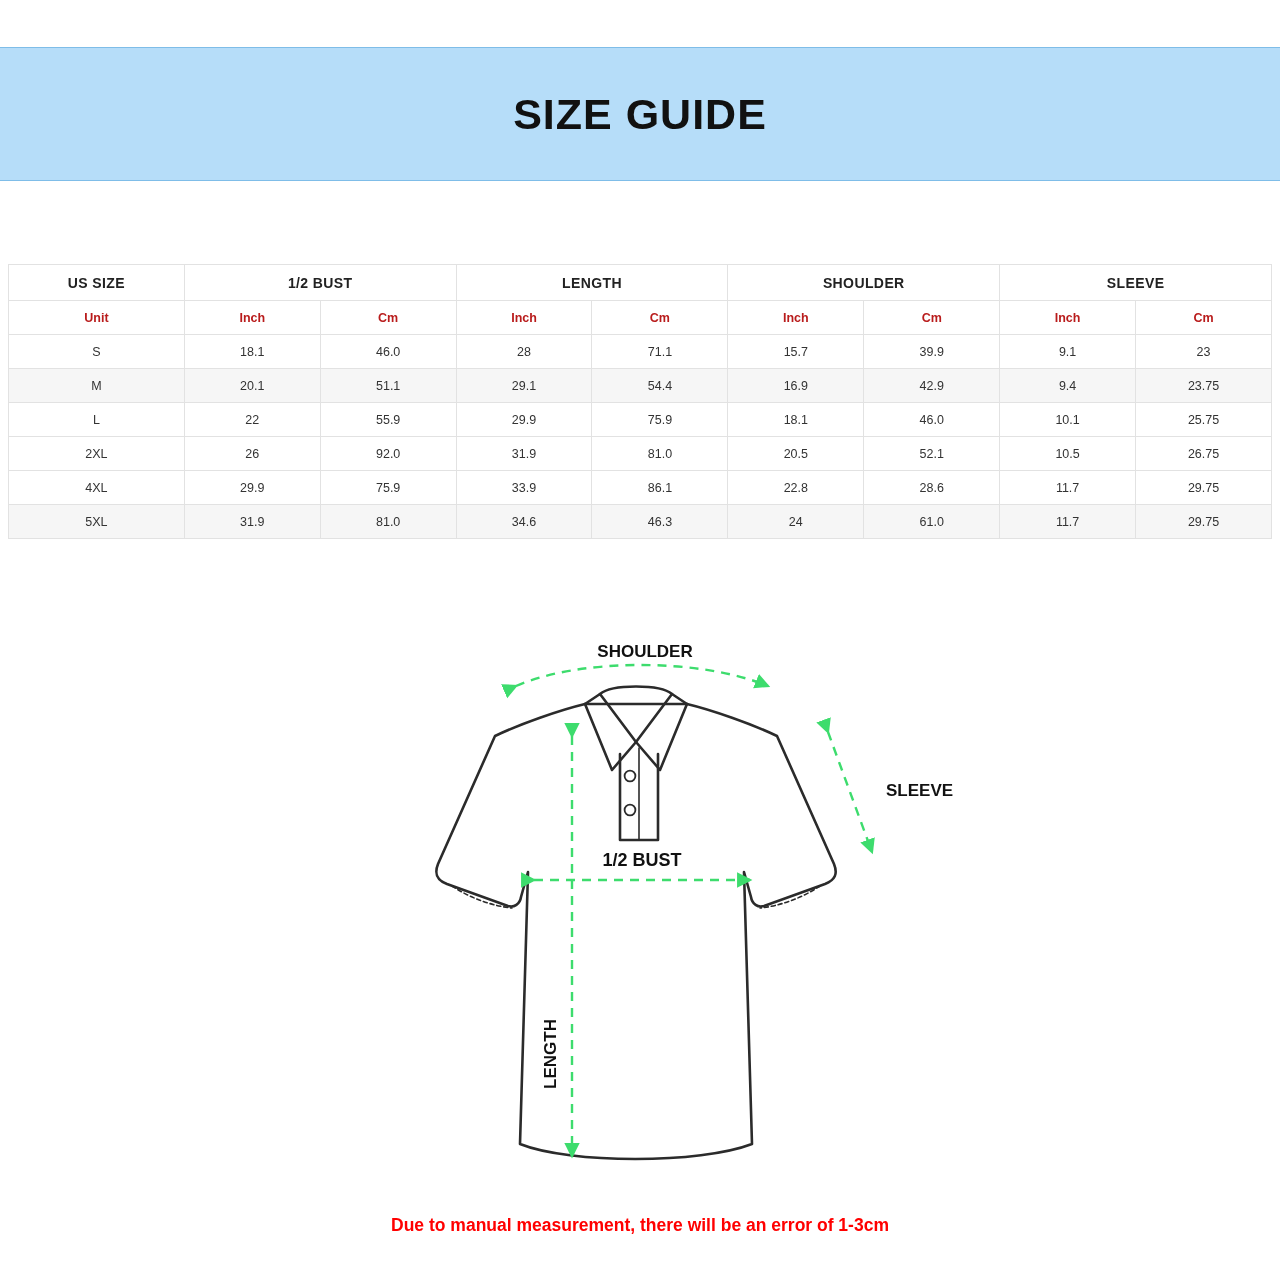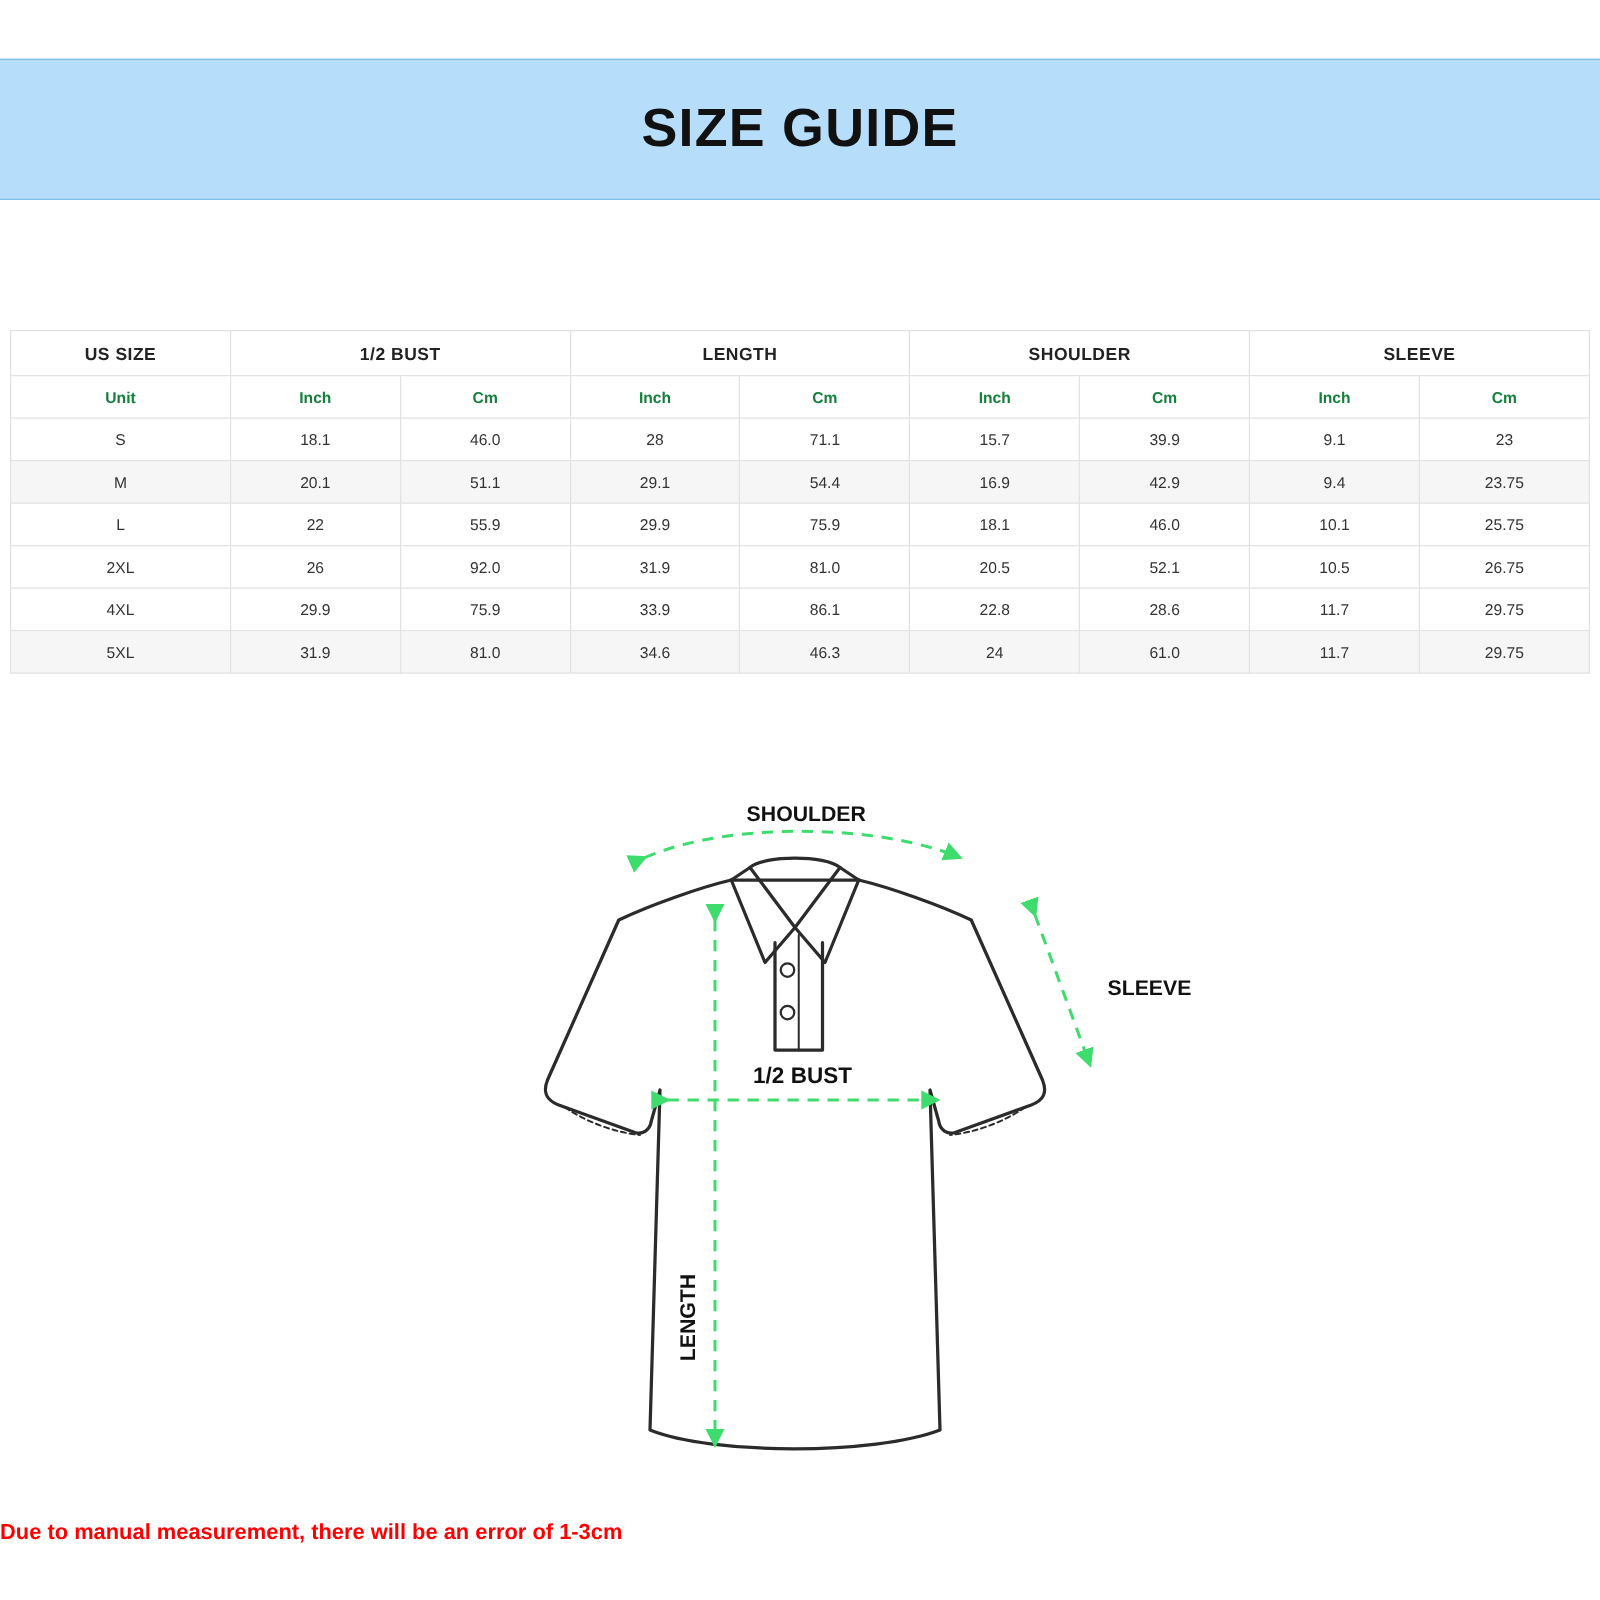"SIZE GUIDE" .banner { height: 113px -> 134px }
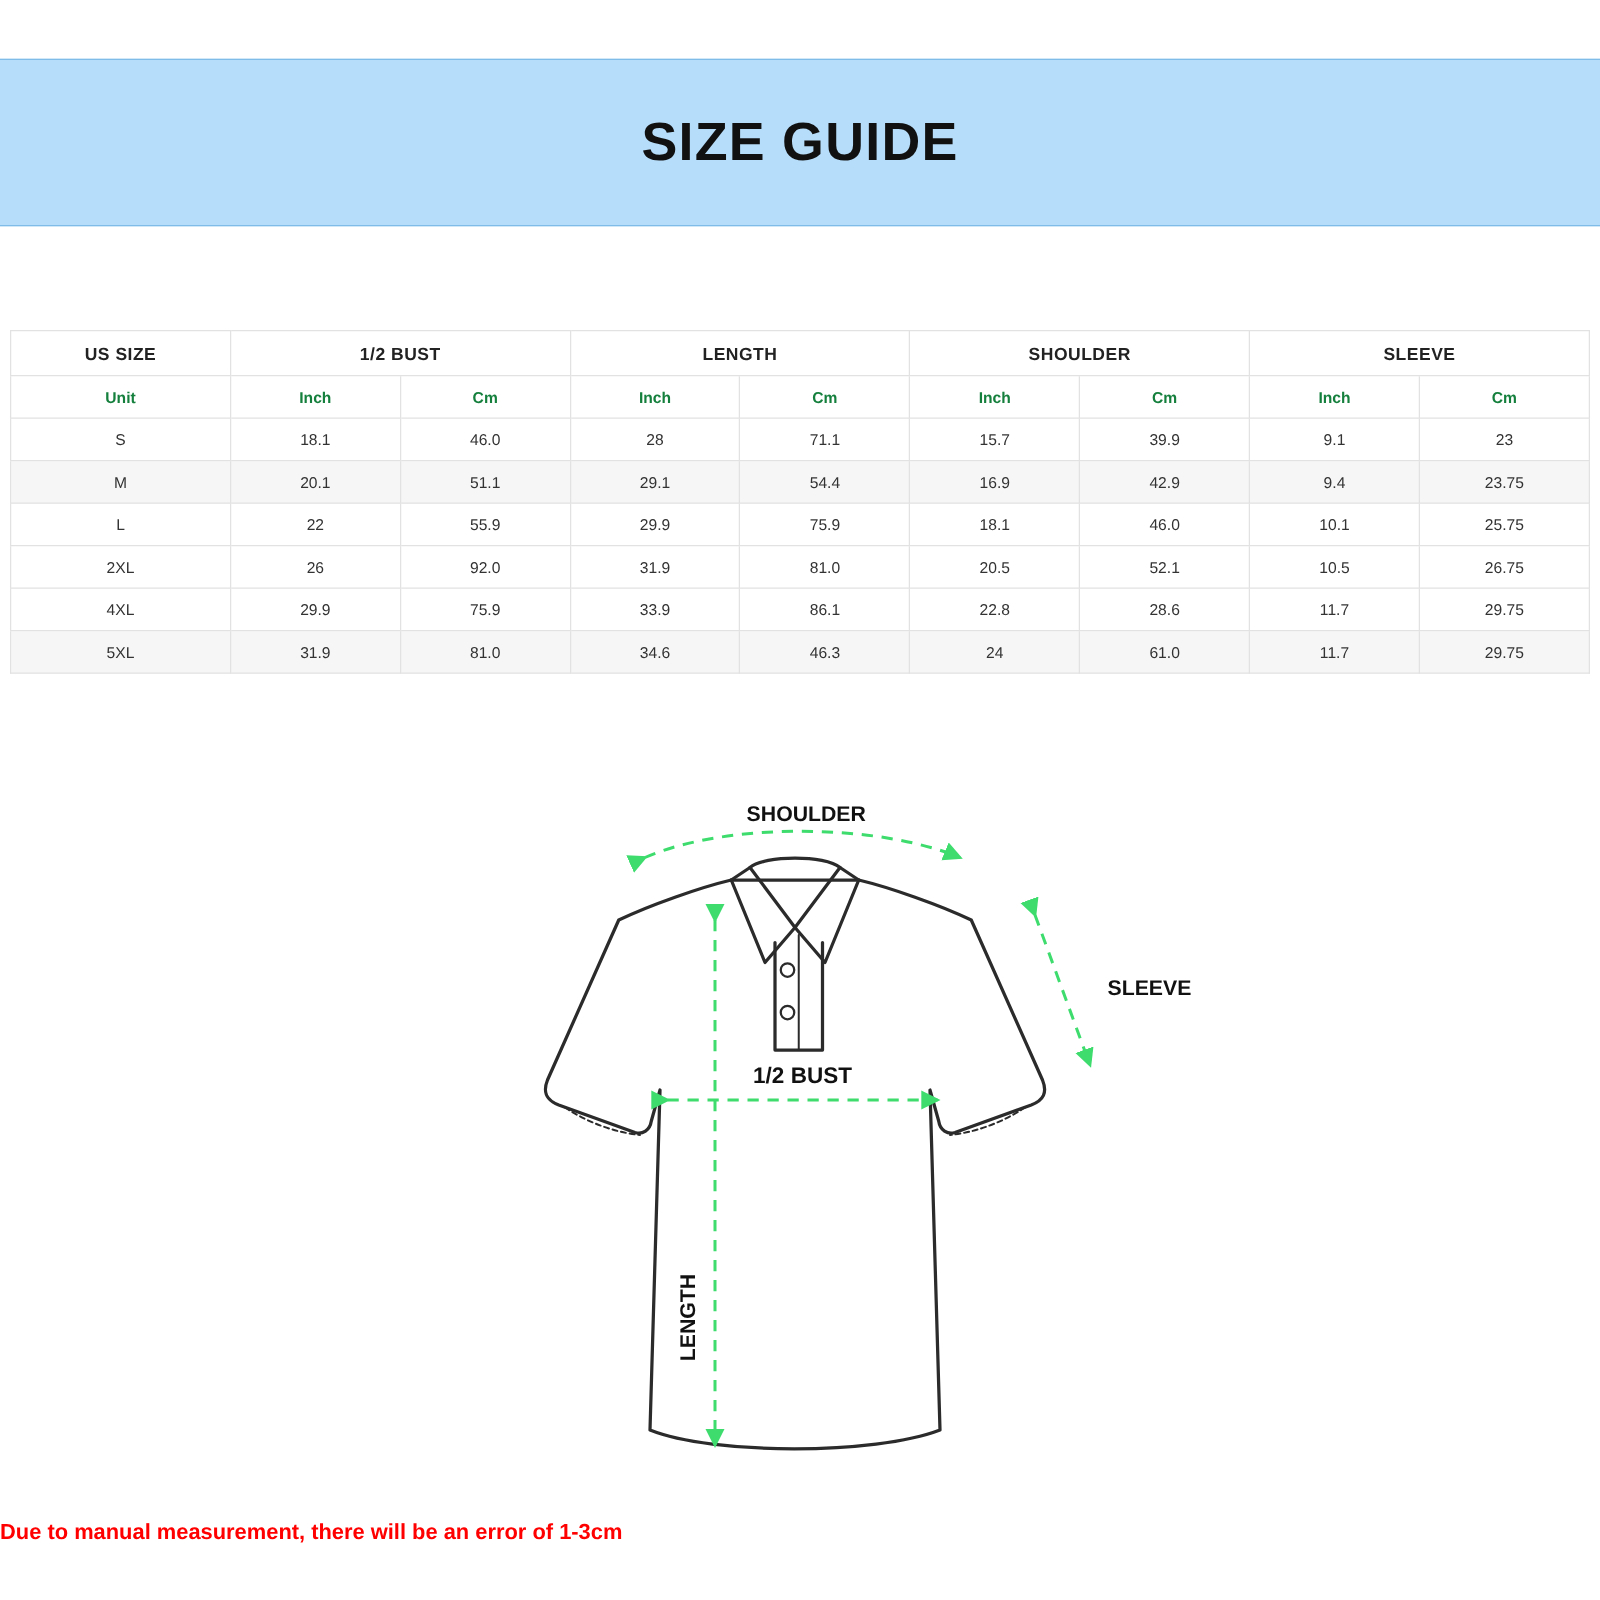"Unit" table.size-table thead tr.unit-row th { color: #15803d -> #b91c1c }
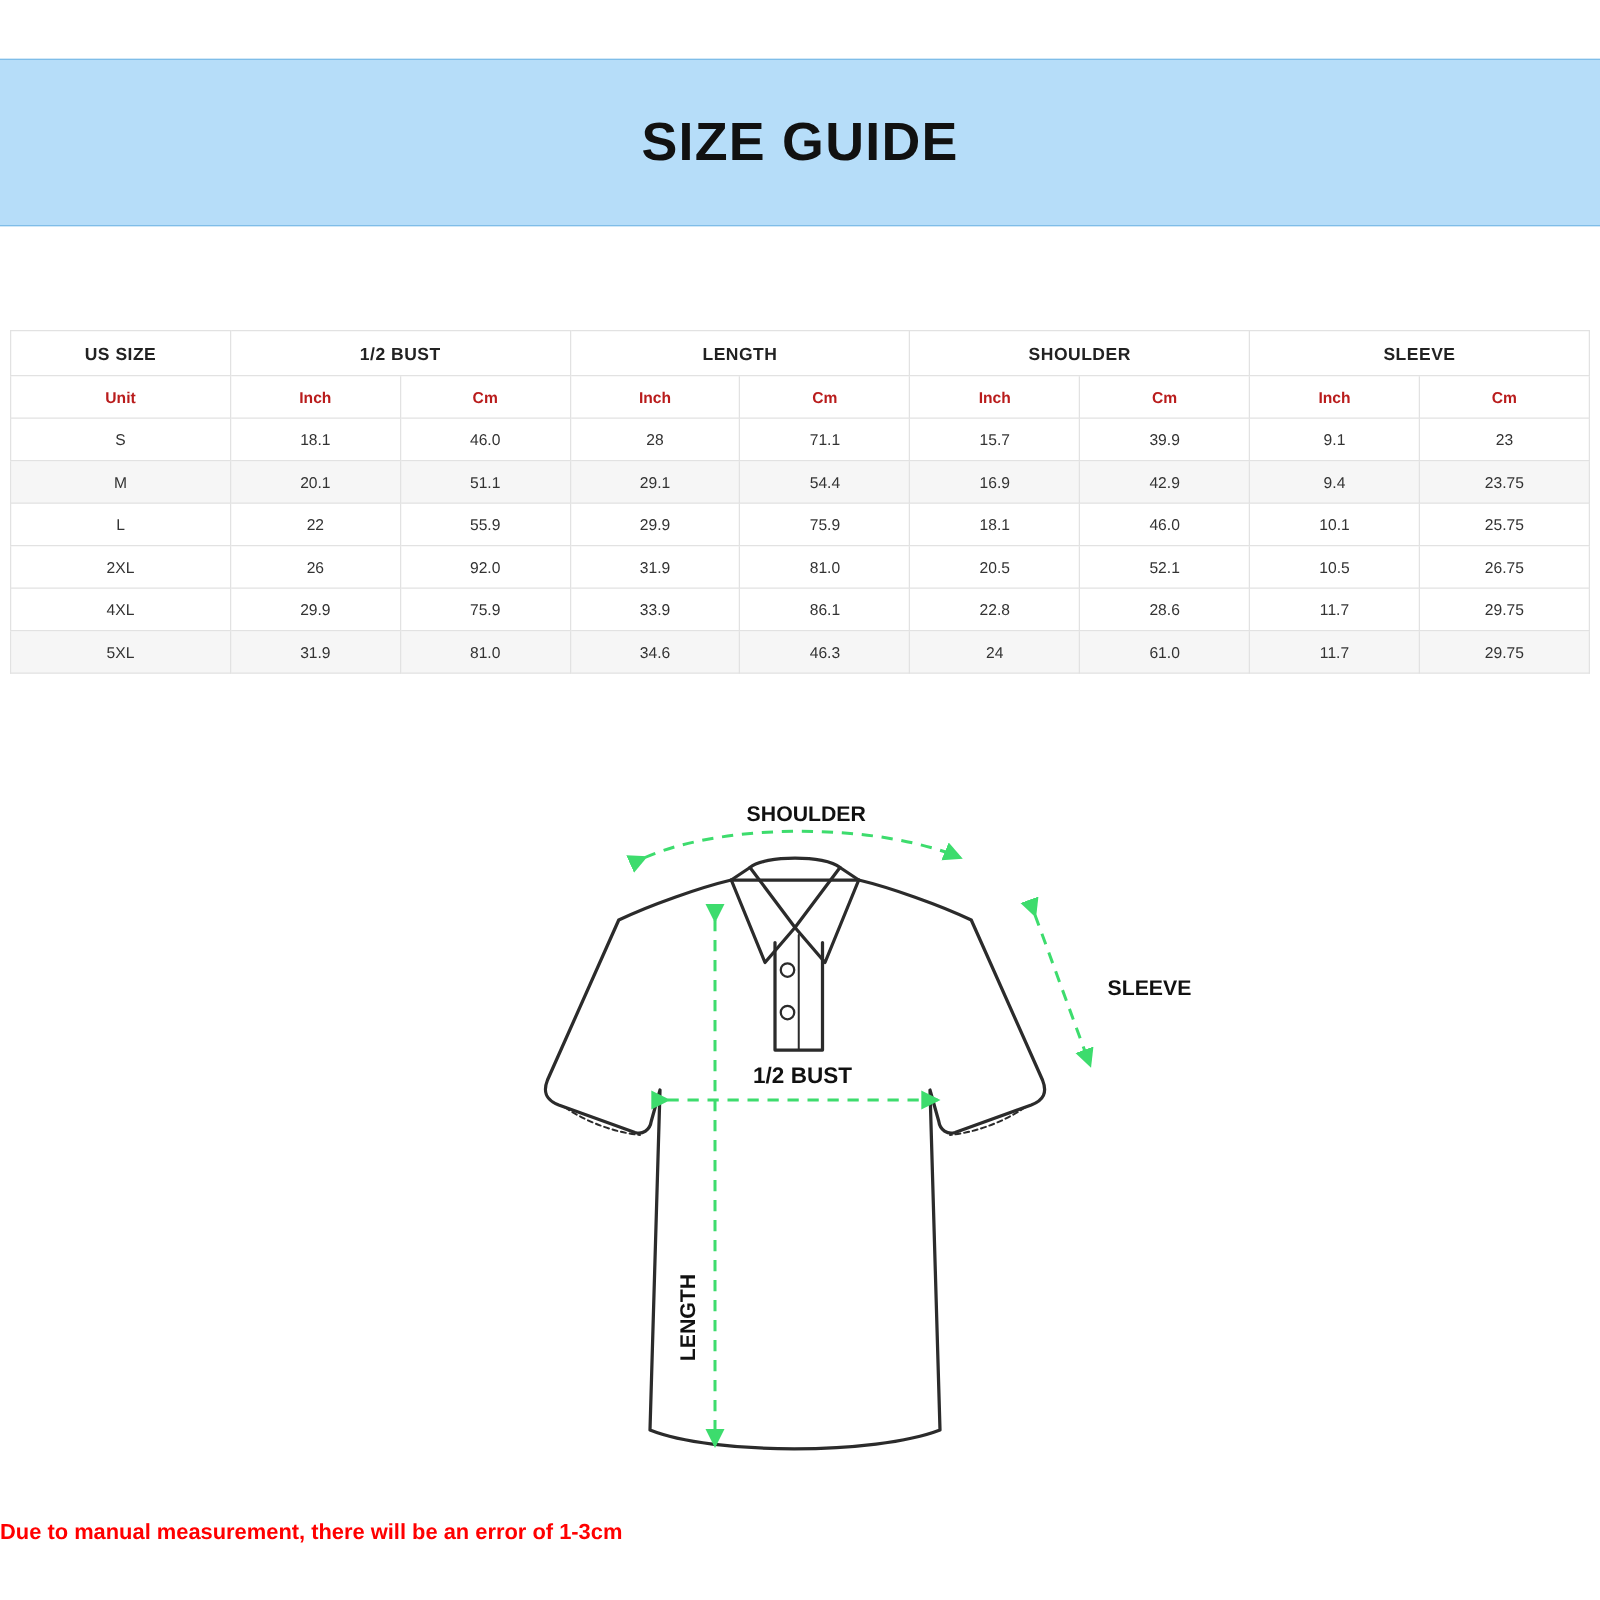"Due to manual measurement, there" .note { text-align: none -> center }
